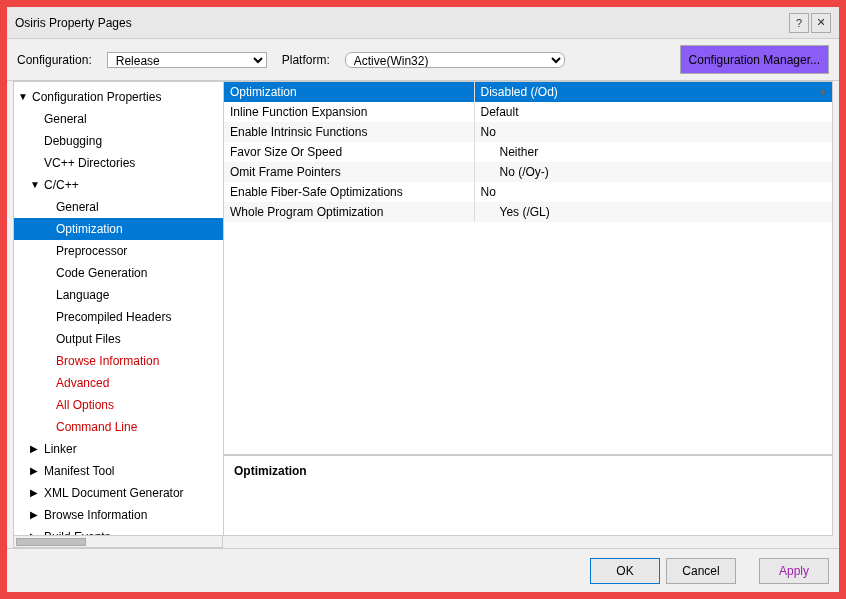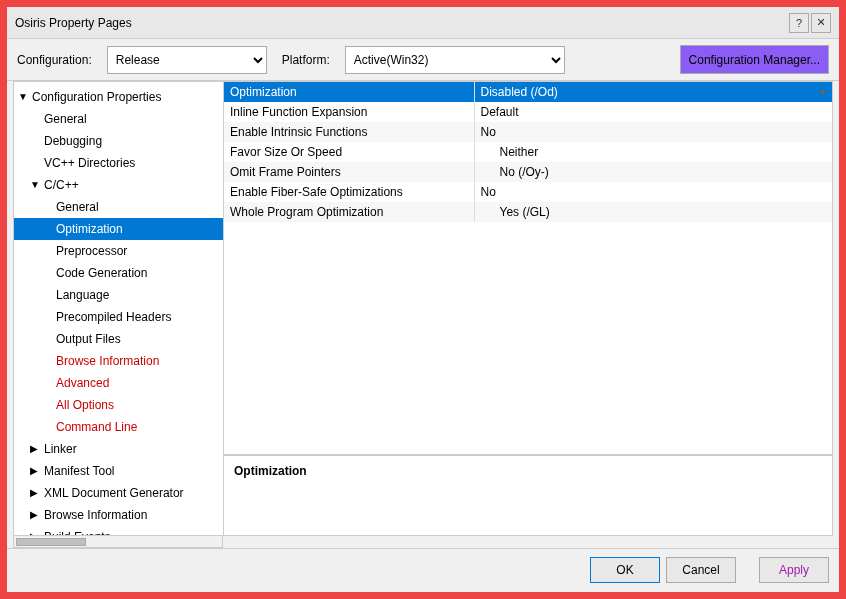"Release" .toolbar select { height: 28px -> 16px }
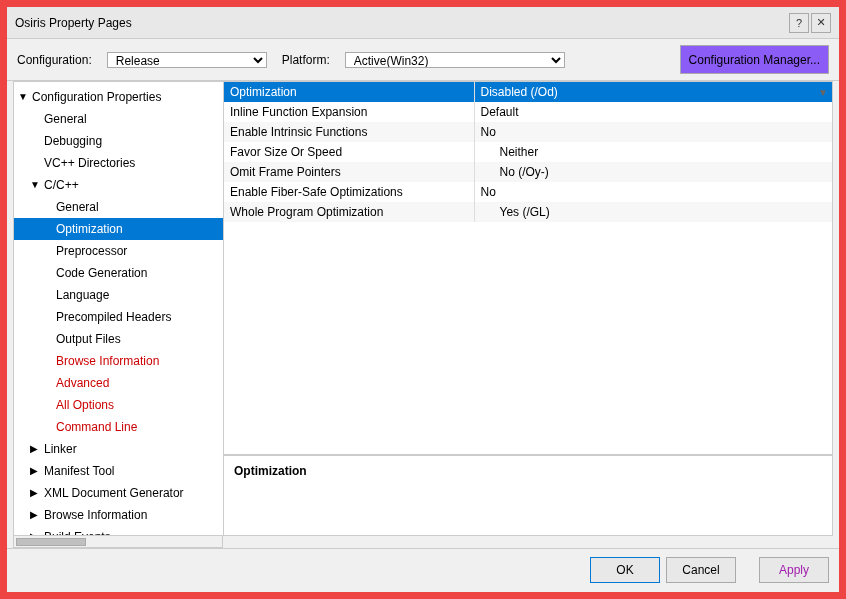"Active(Win32)" .toolbar select.platform-select { border-radius: none -> 7px }
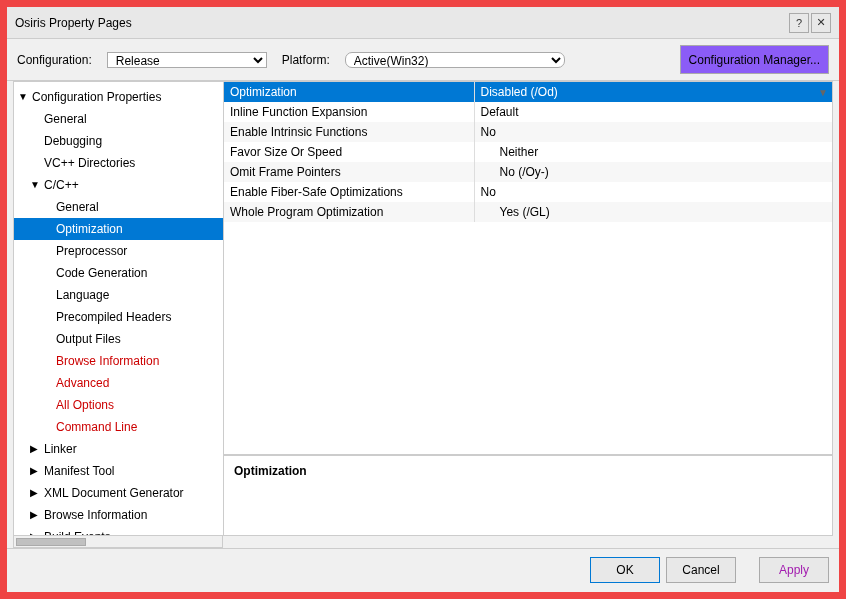"OK" .bottom-bar { align-items: flex-start -> center }
